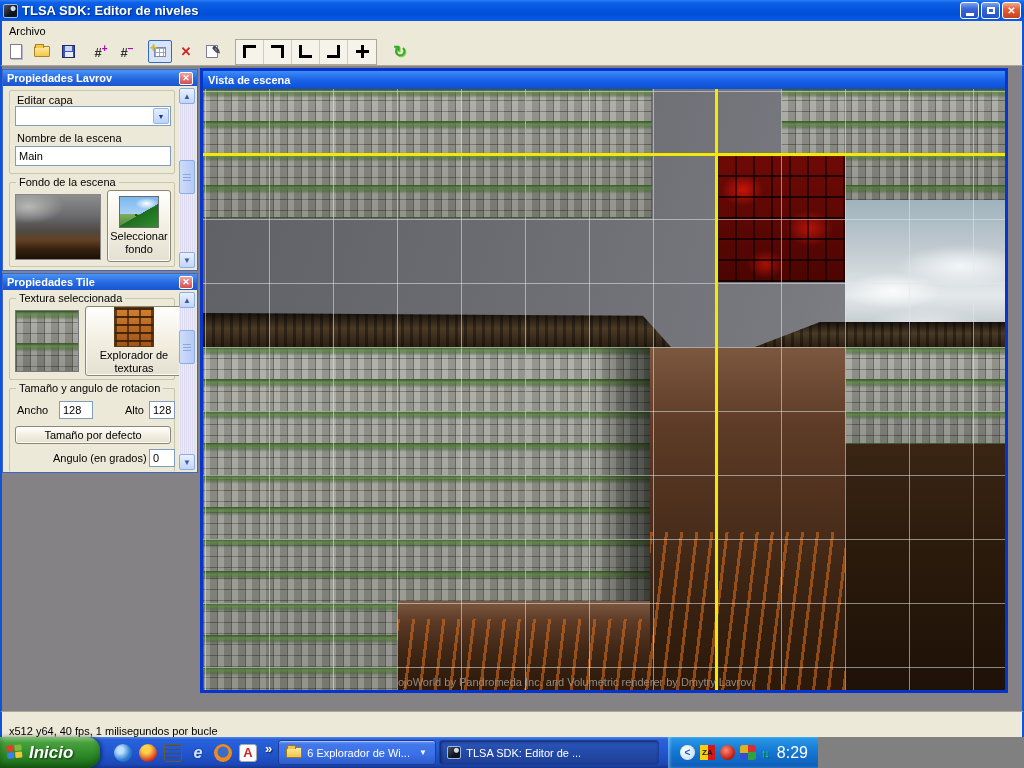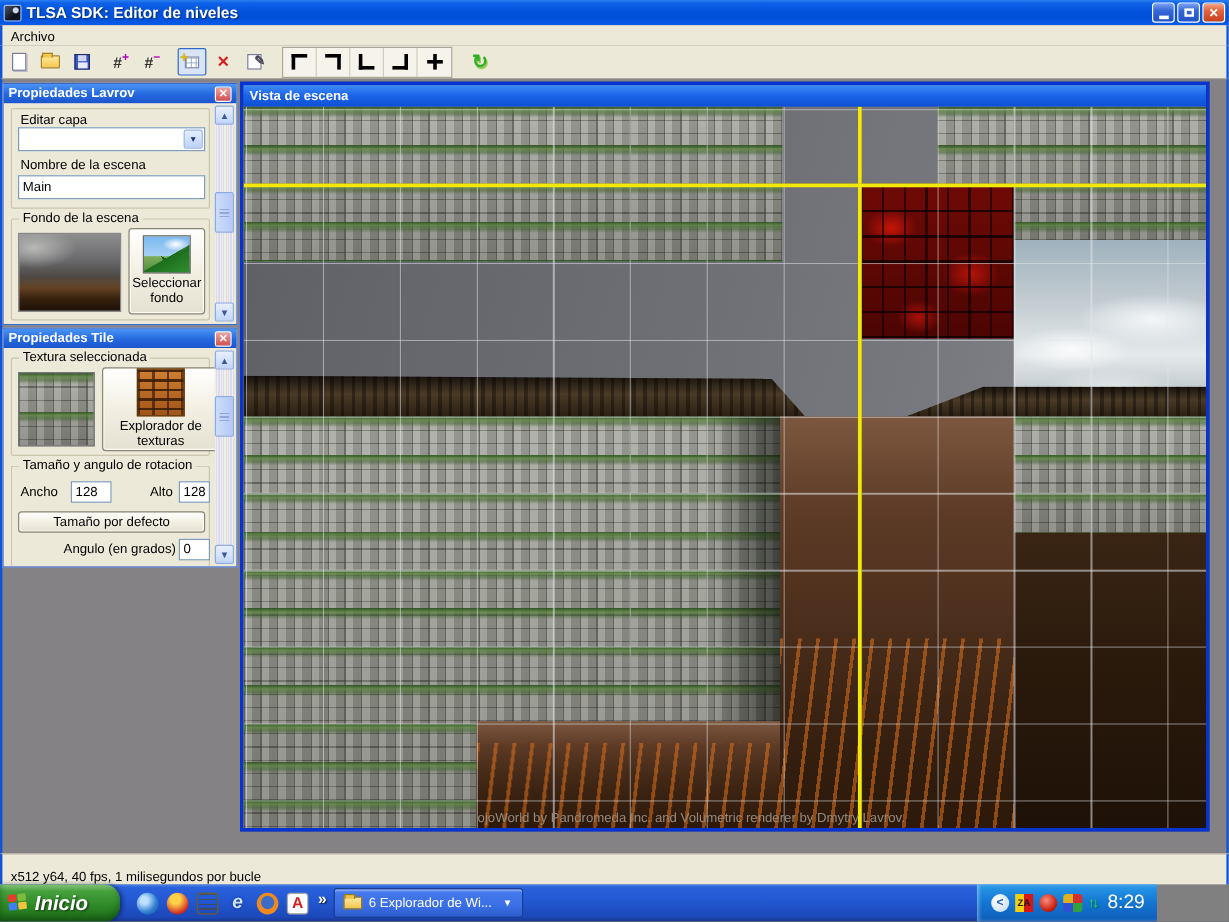"Inicio" .taskbar { width: 964px -> 818px }
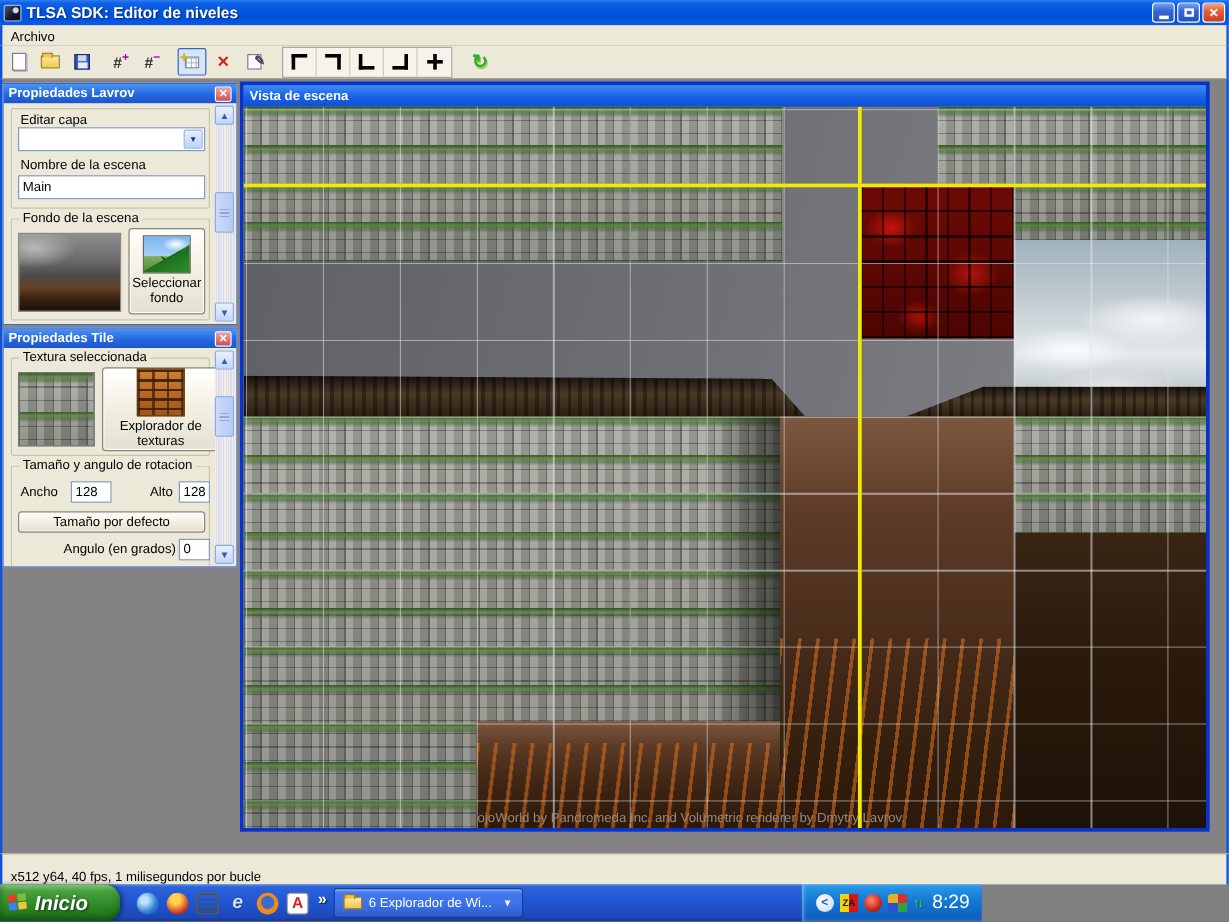"TLSA SDK: Editor de ..." div.tb-btn { html: none -> <div> <span></span> <span>TLSA SDK: Editor de ...</span> </div> }
